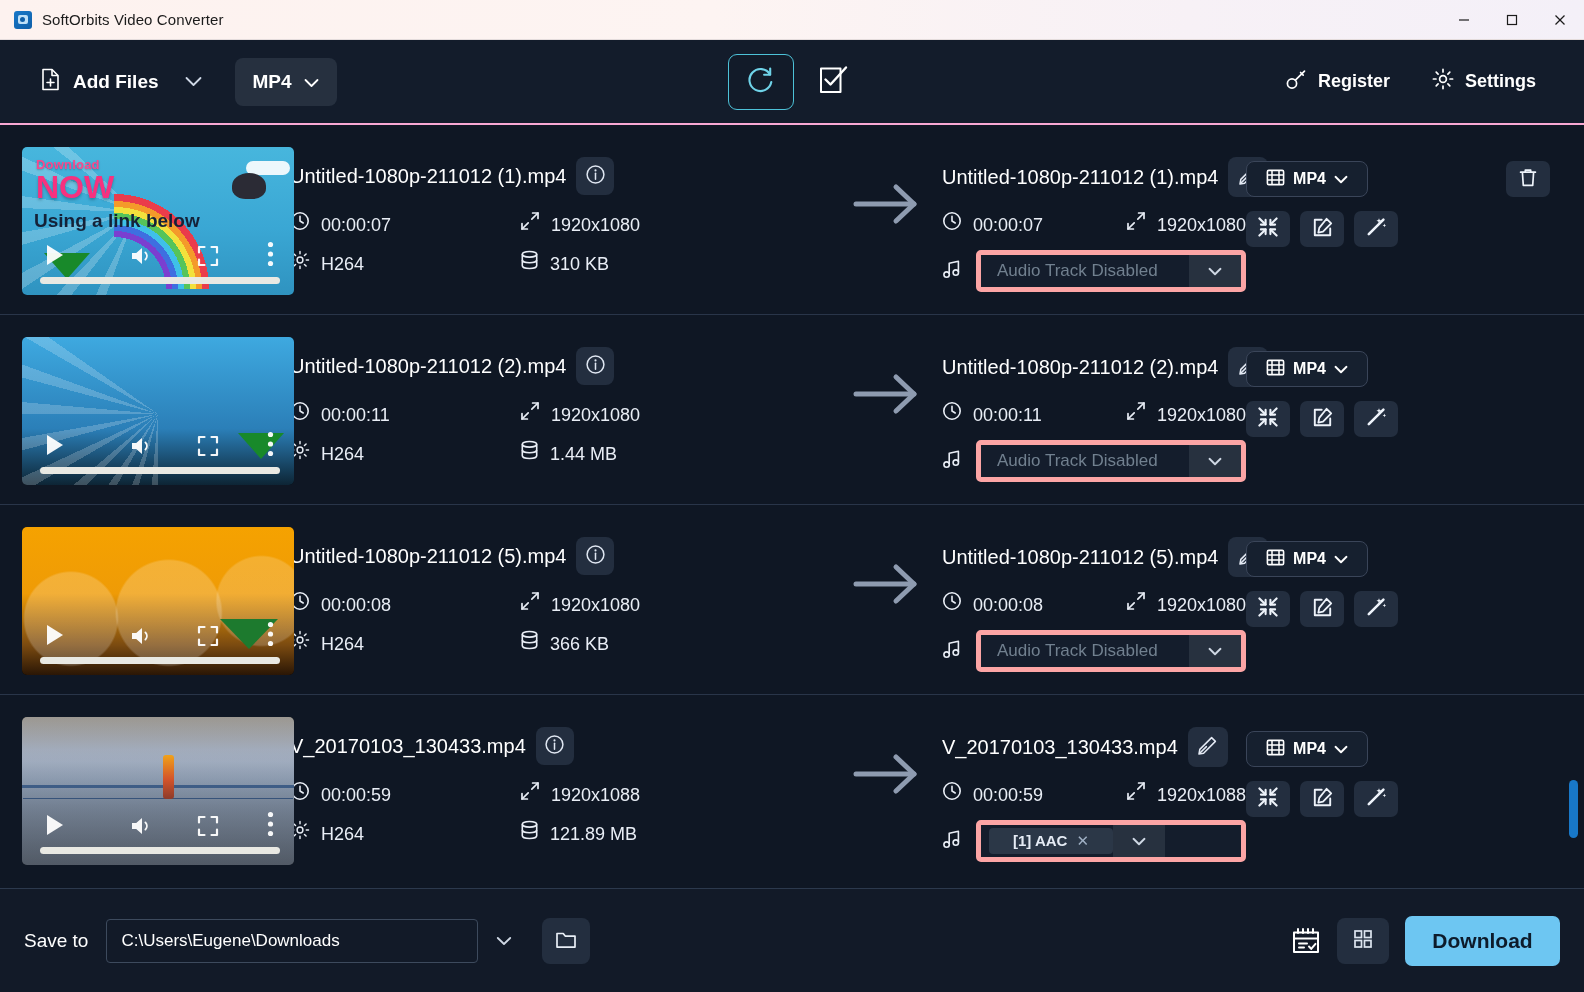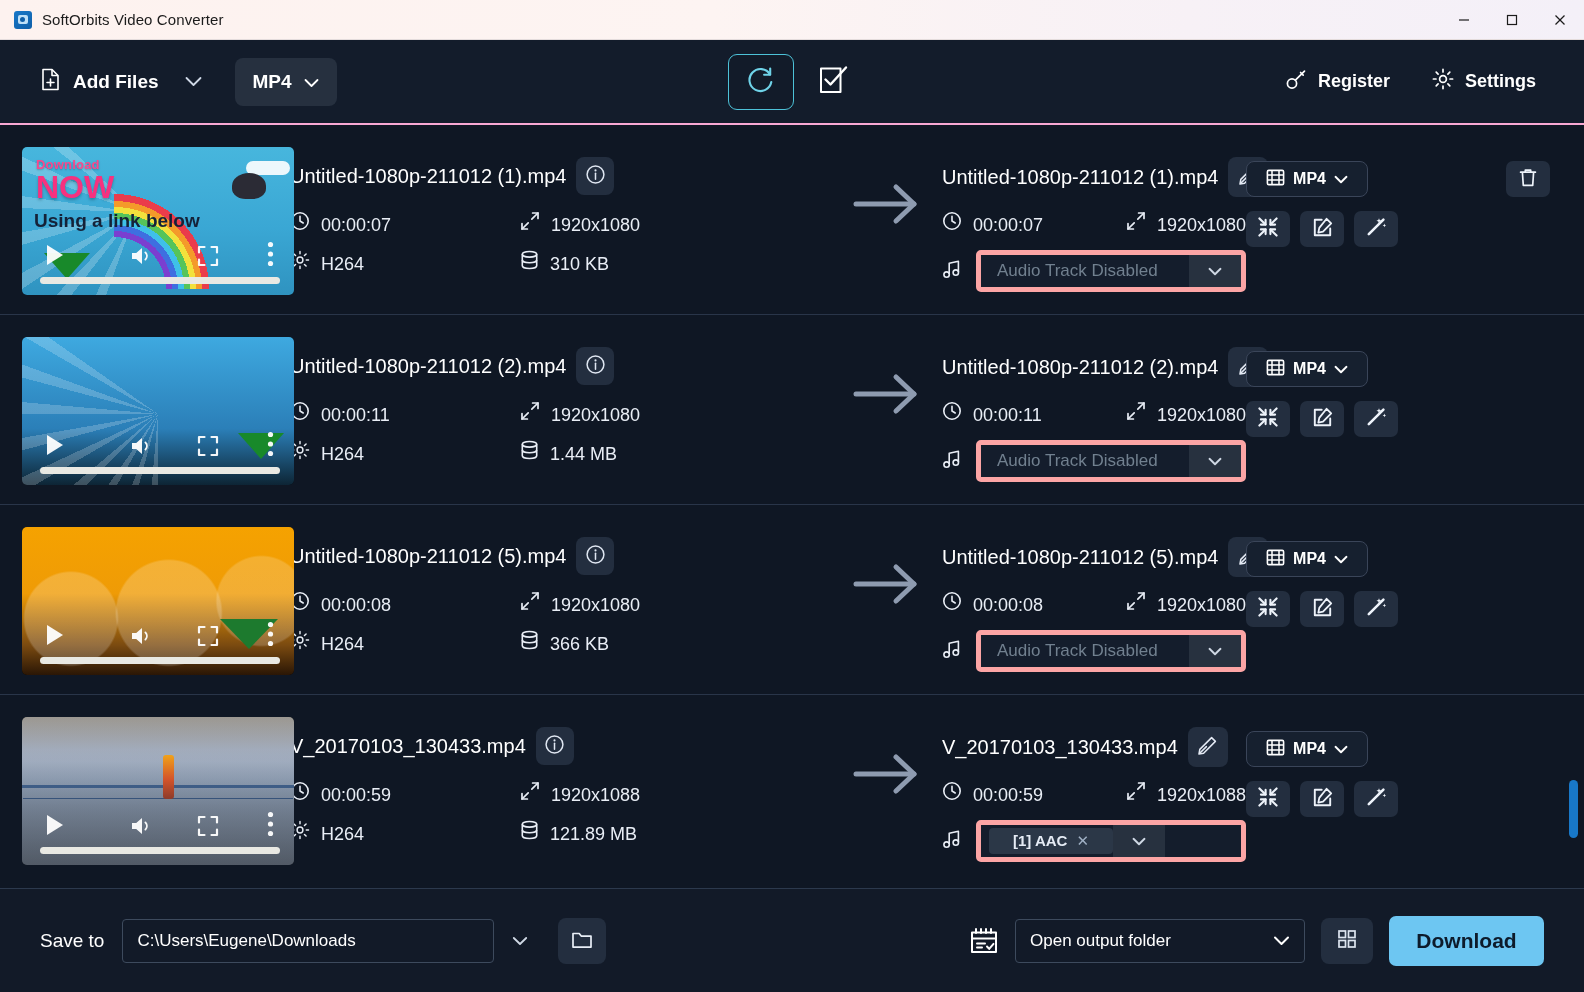"Save to" .bottombar { padding: 0 40px -> 0 24px }
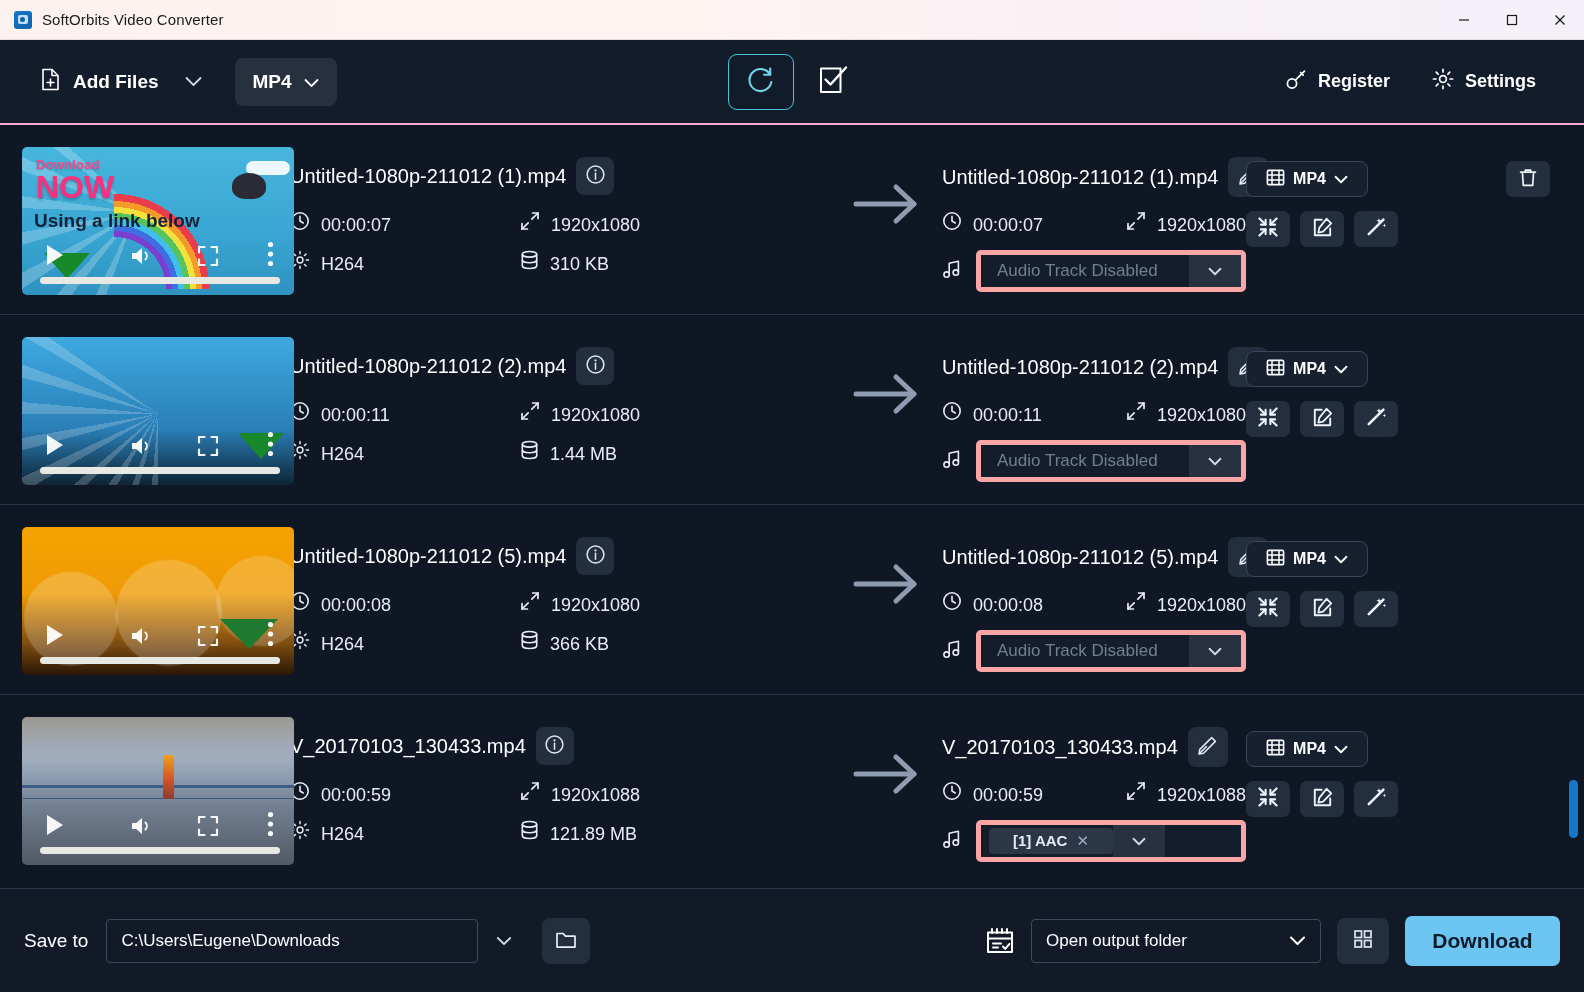"Open output folder" div.out-select { html: <div> <span>Open output folder</span> <span> <svg> <path></path> </svg> </span> </div> -> none }
